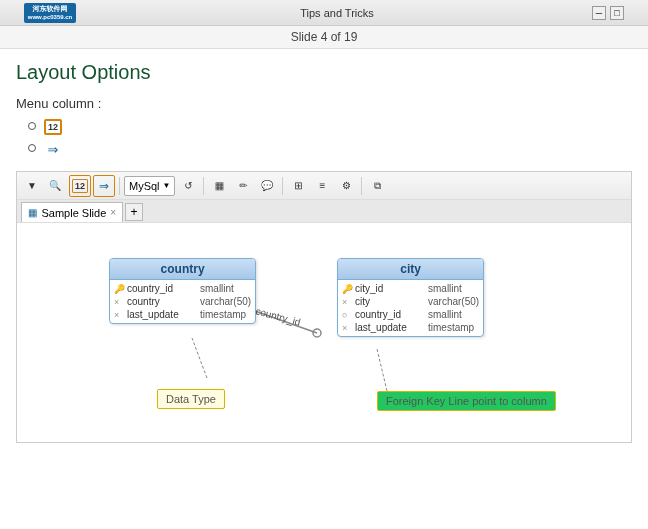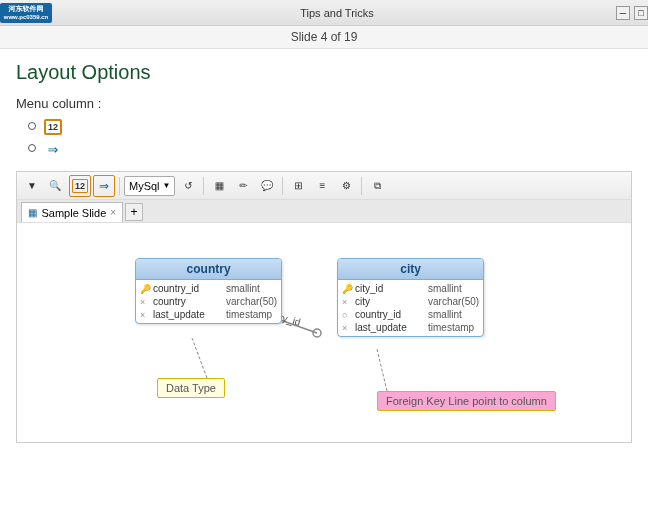"Tips and Tricks" .title-bar { padding: 3px 0 -> 3px 24px }
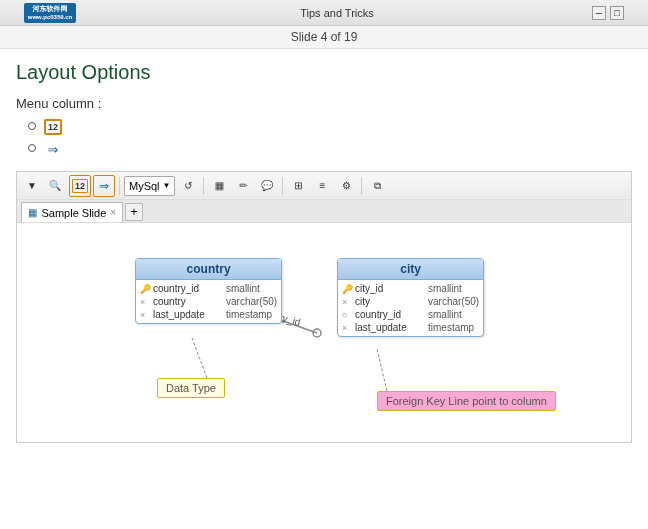"country" div.db-table { left: 118px -> 92px }
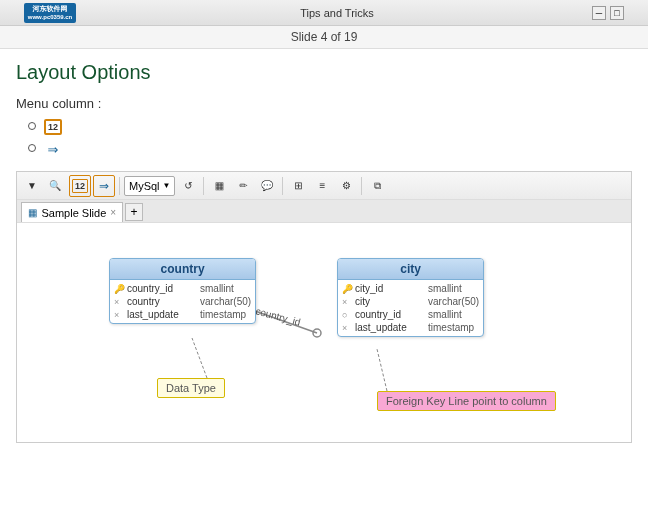"Data Type" div.datatype-tooltip { top: 155px -> 166px }
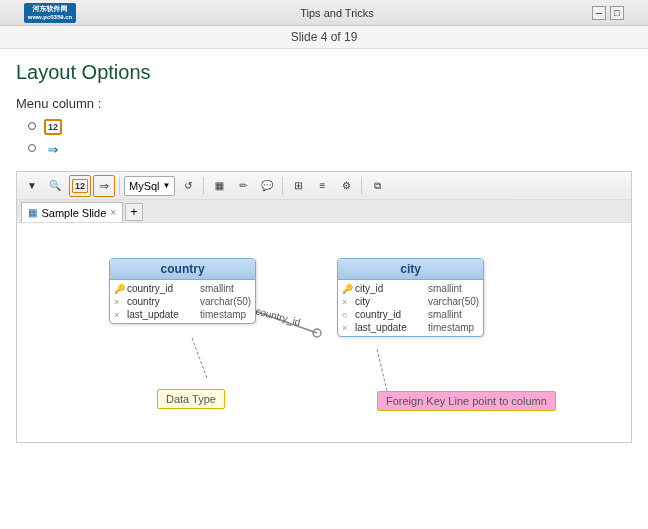"Foreign Key Line point to" .fk-tooltip { background: #f9a8d4 -> #22c55e }
